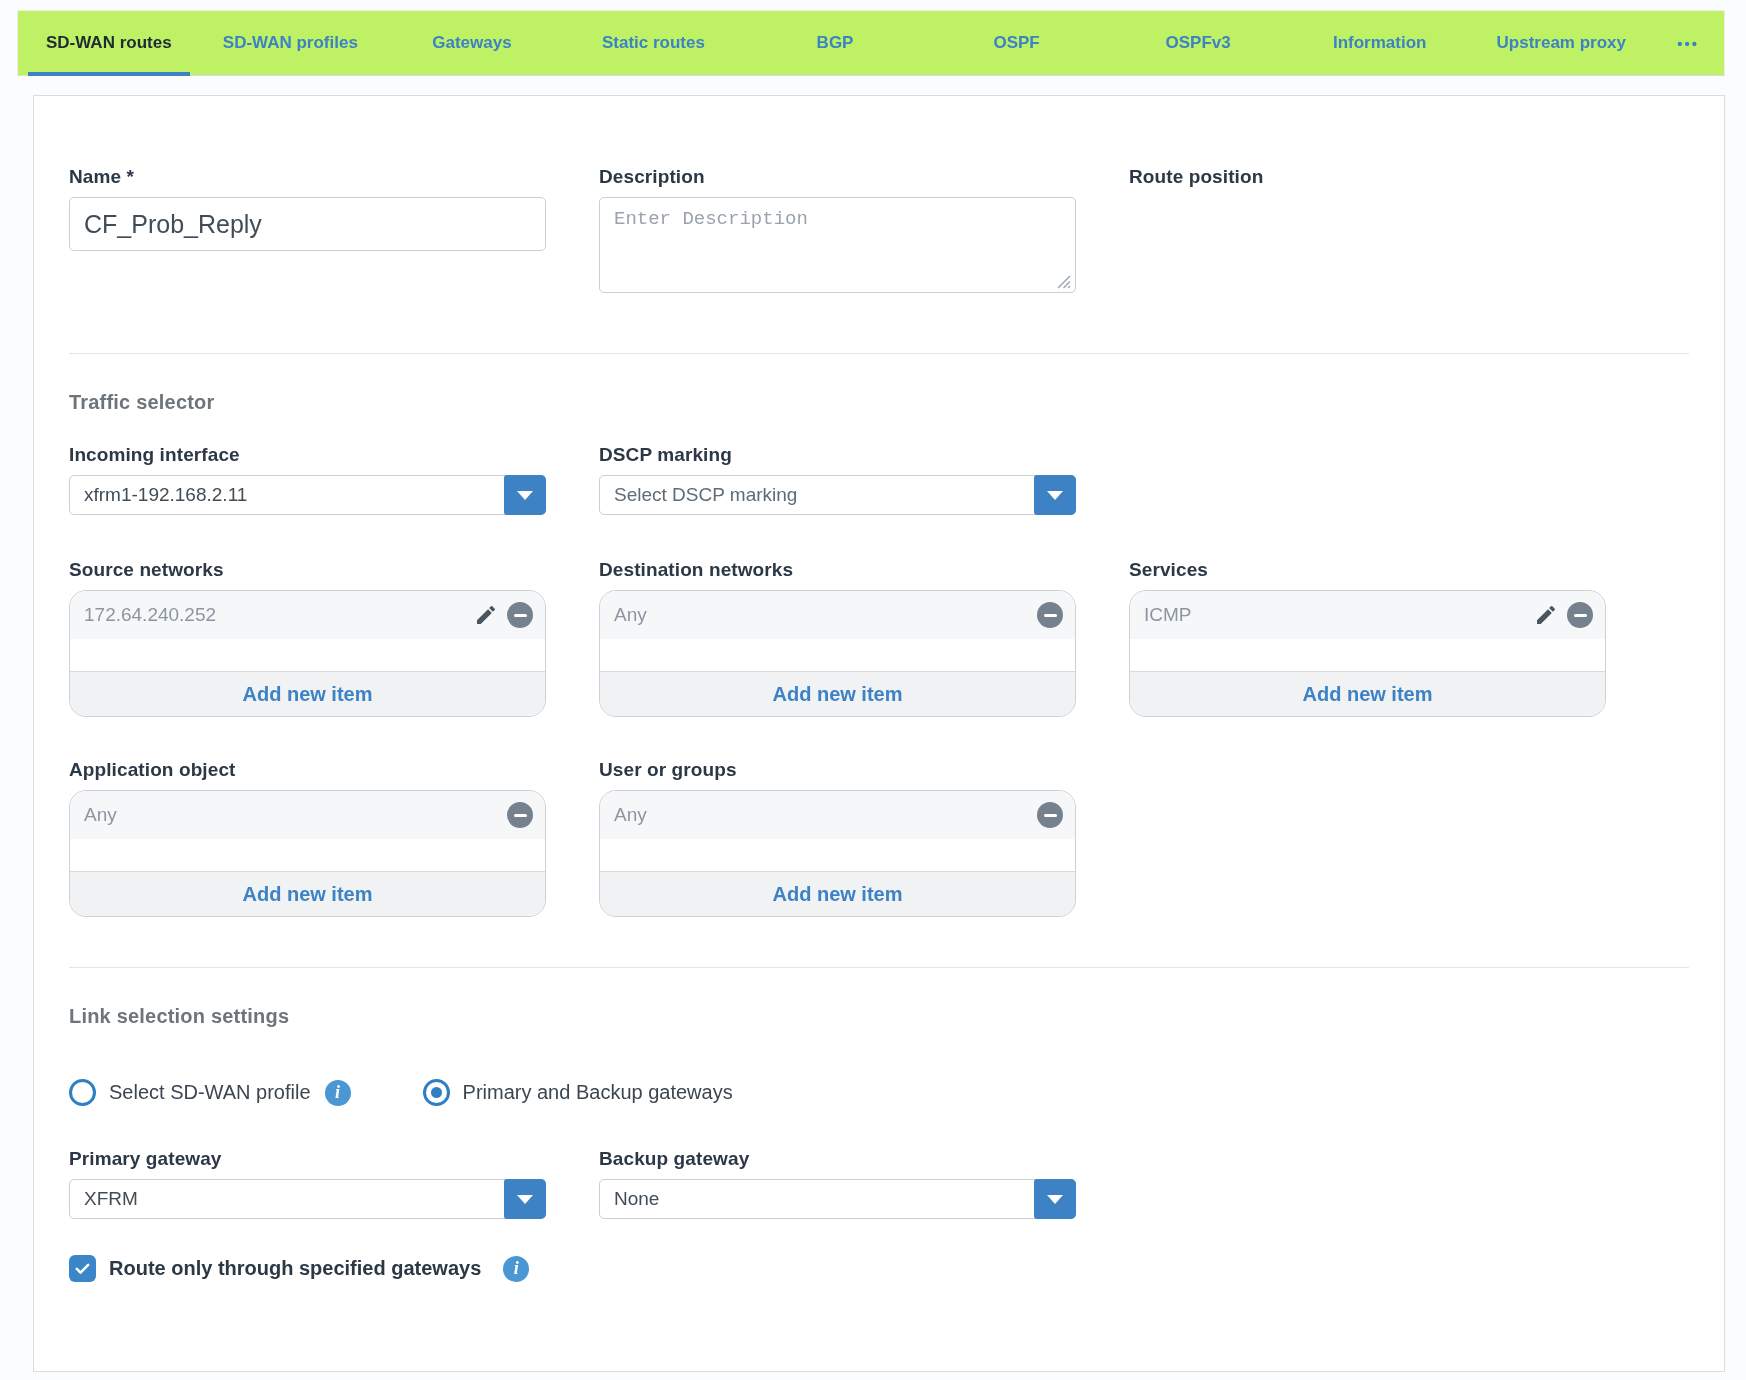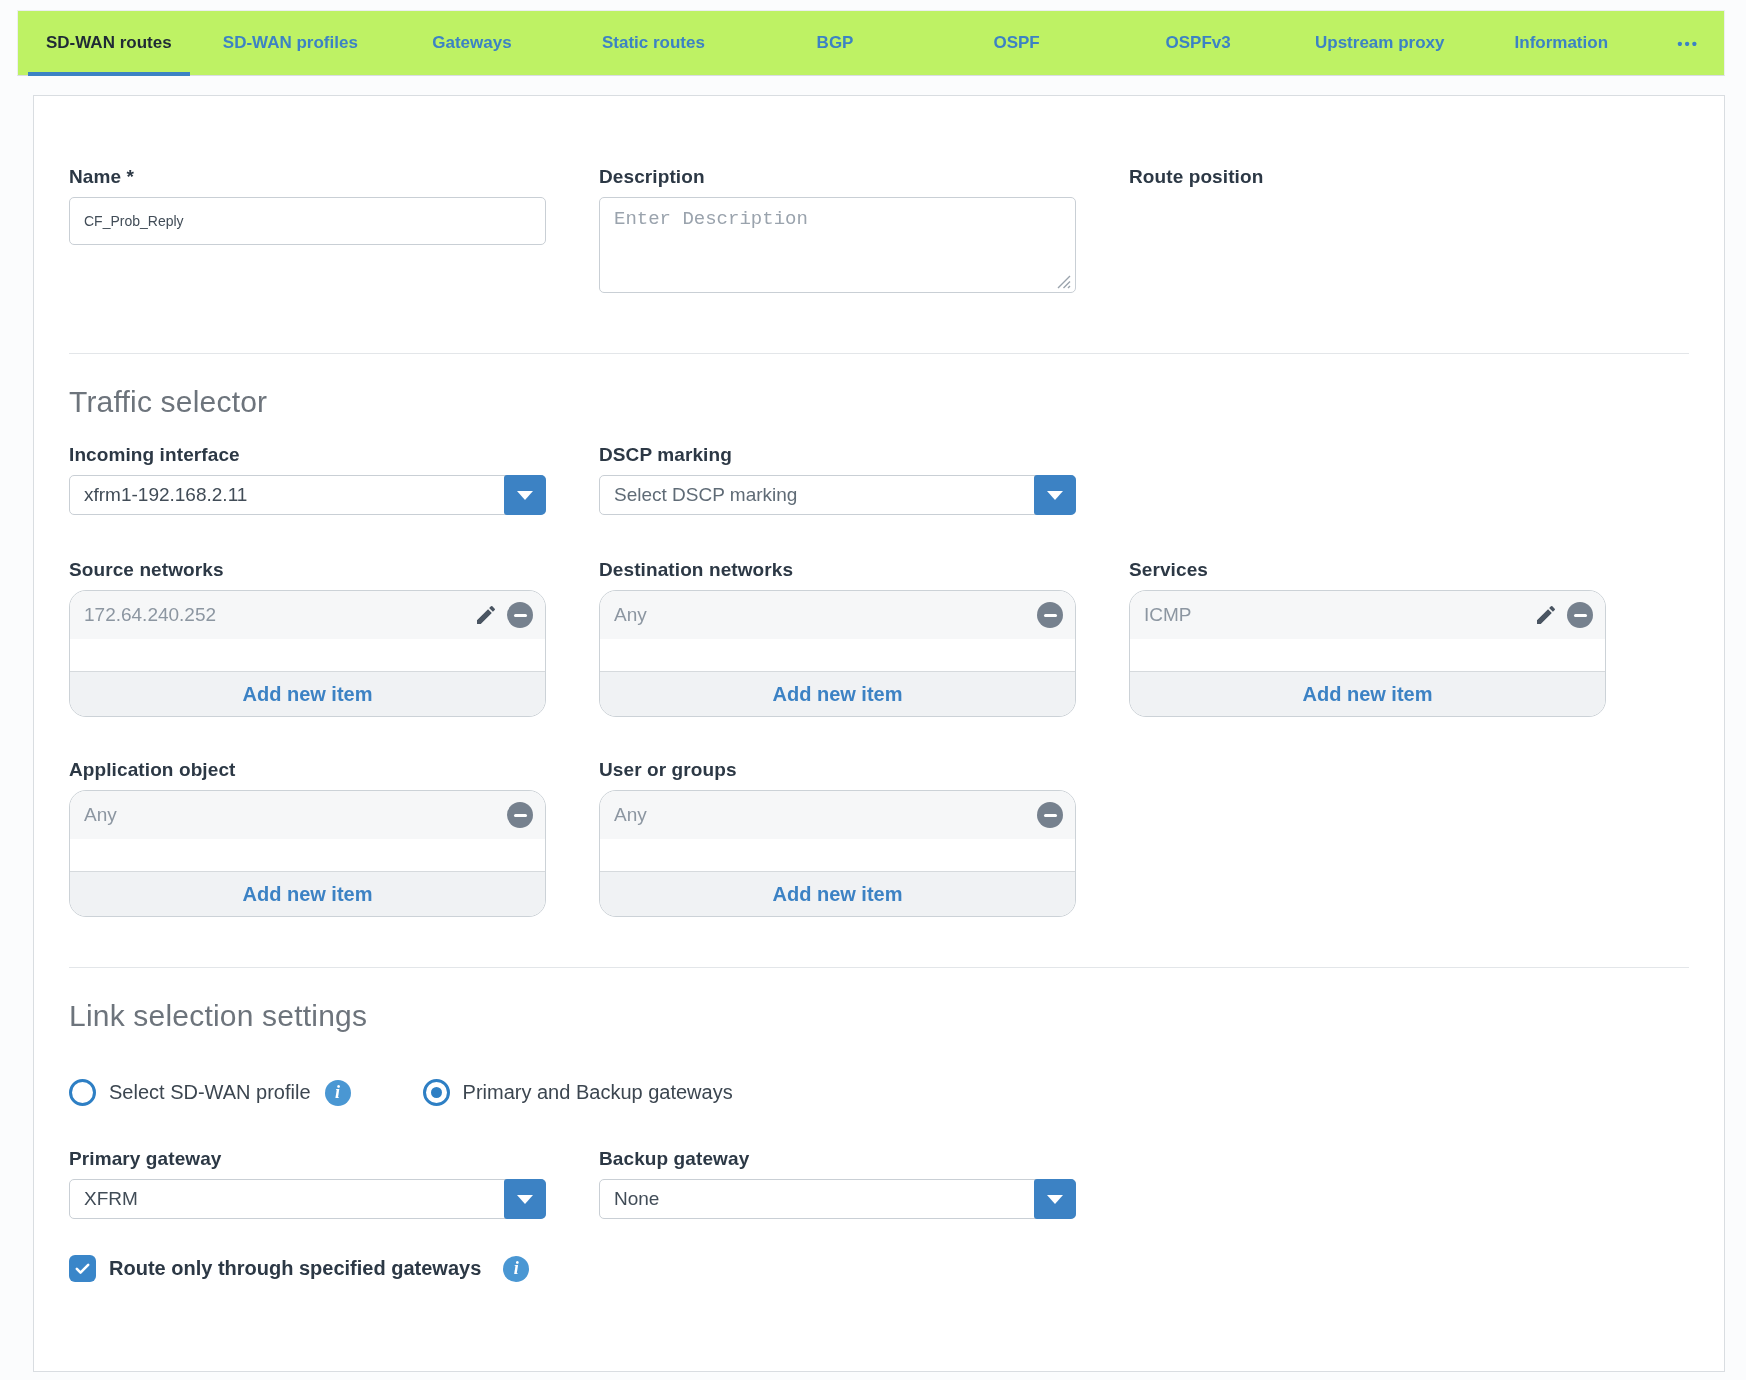"Upstream proxy" div.tab { order: before "Information" -> after "Information" }
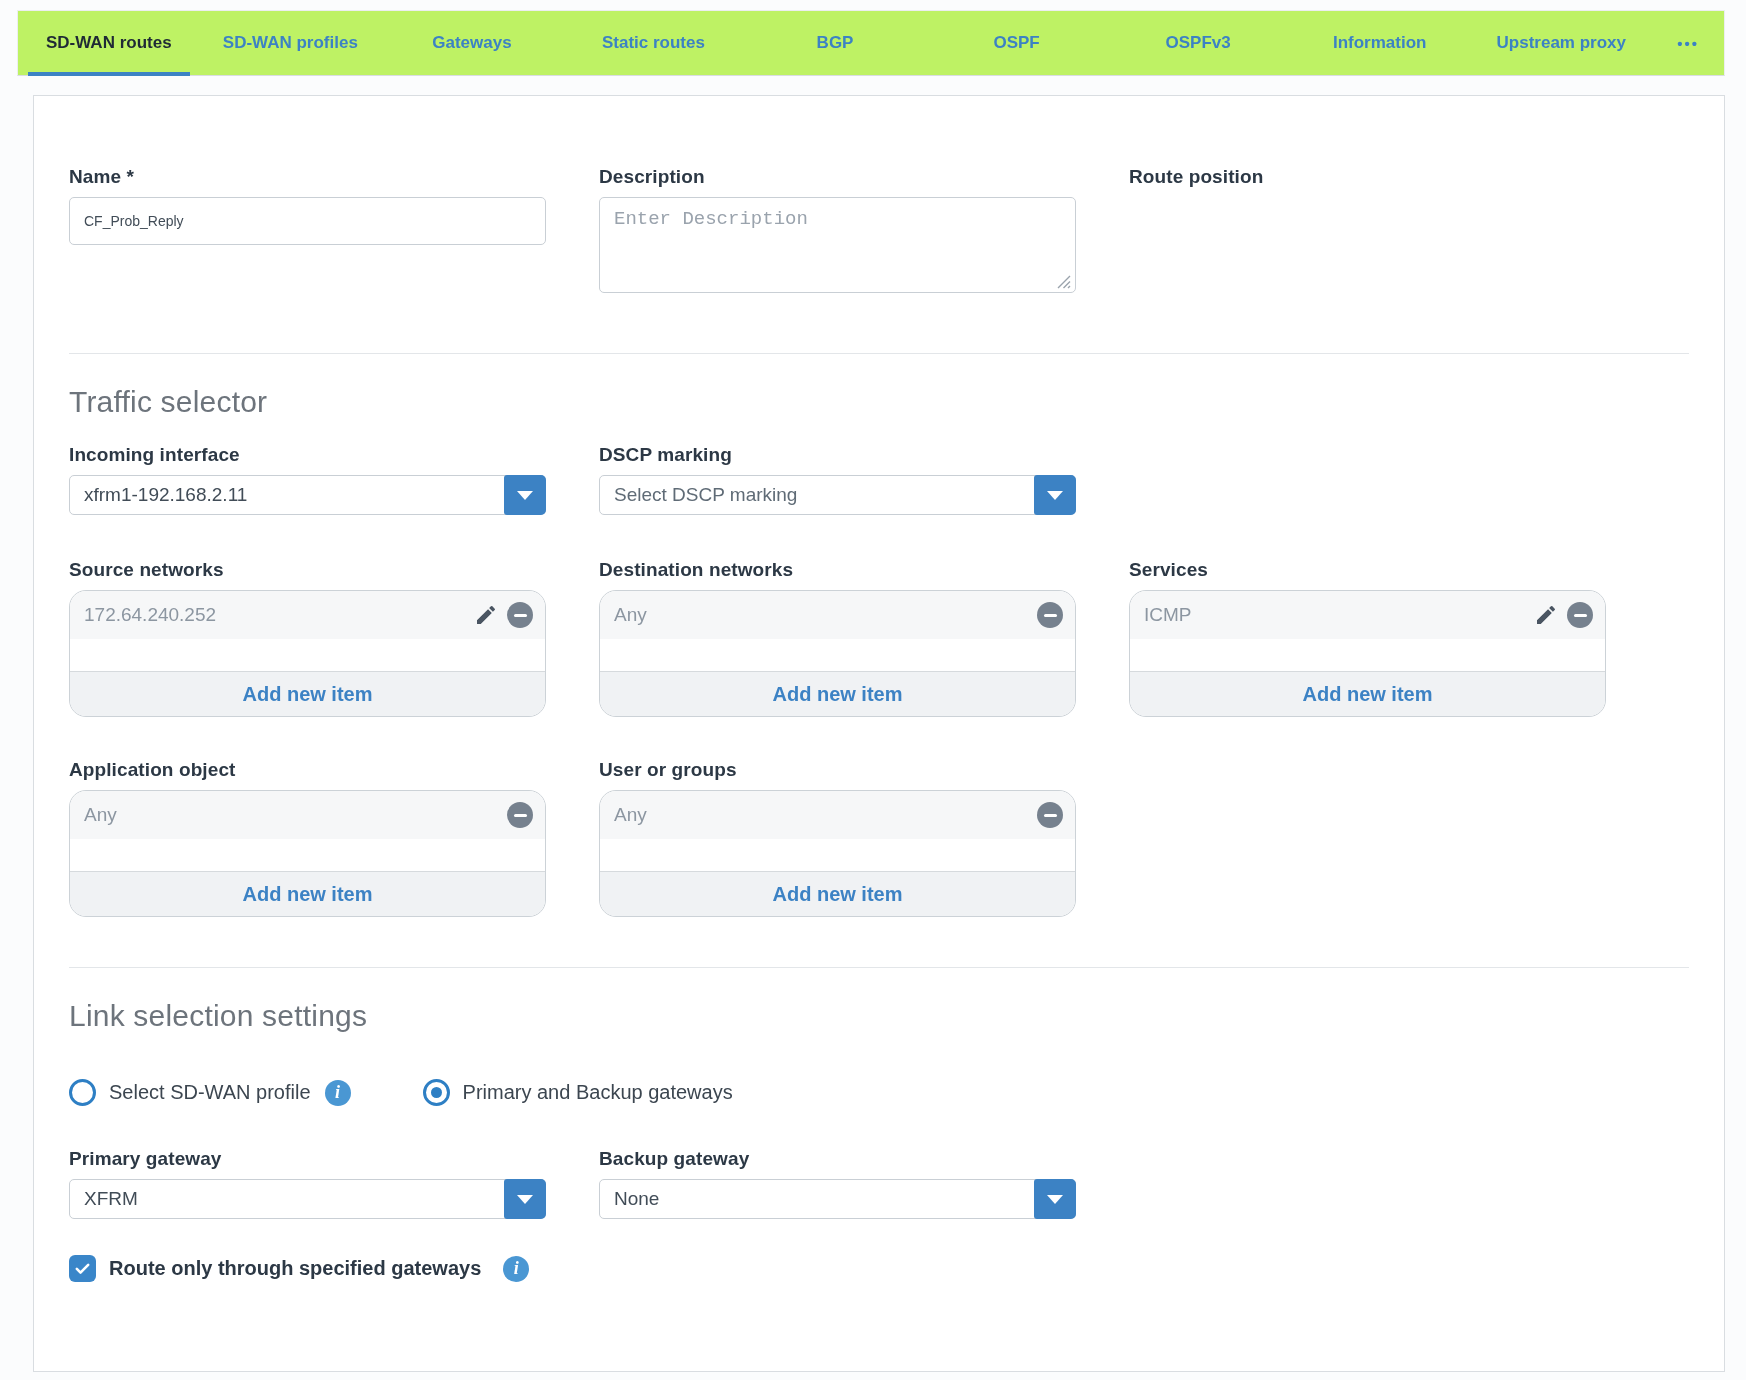"CF_Prob_Reply" input.text-input { font-size: 14px -> 25px; height: 48px -> 54px }
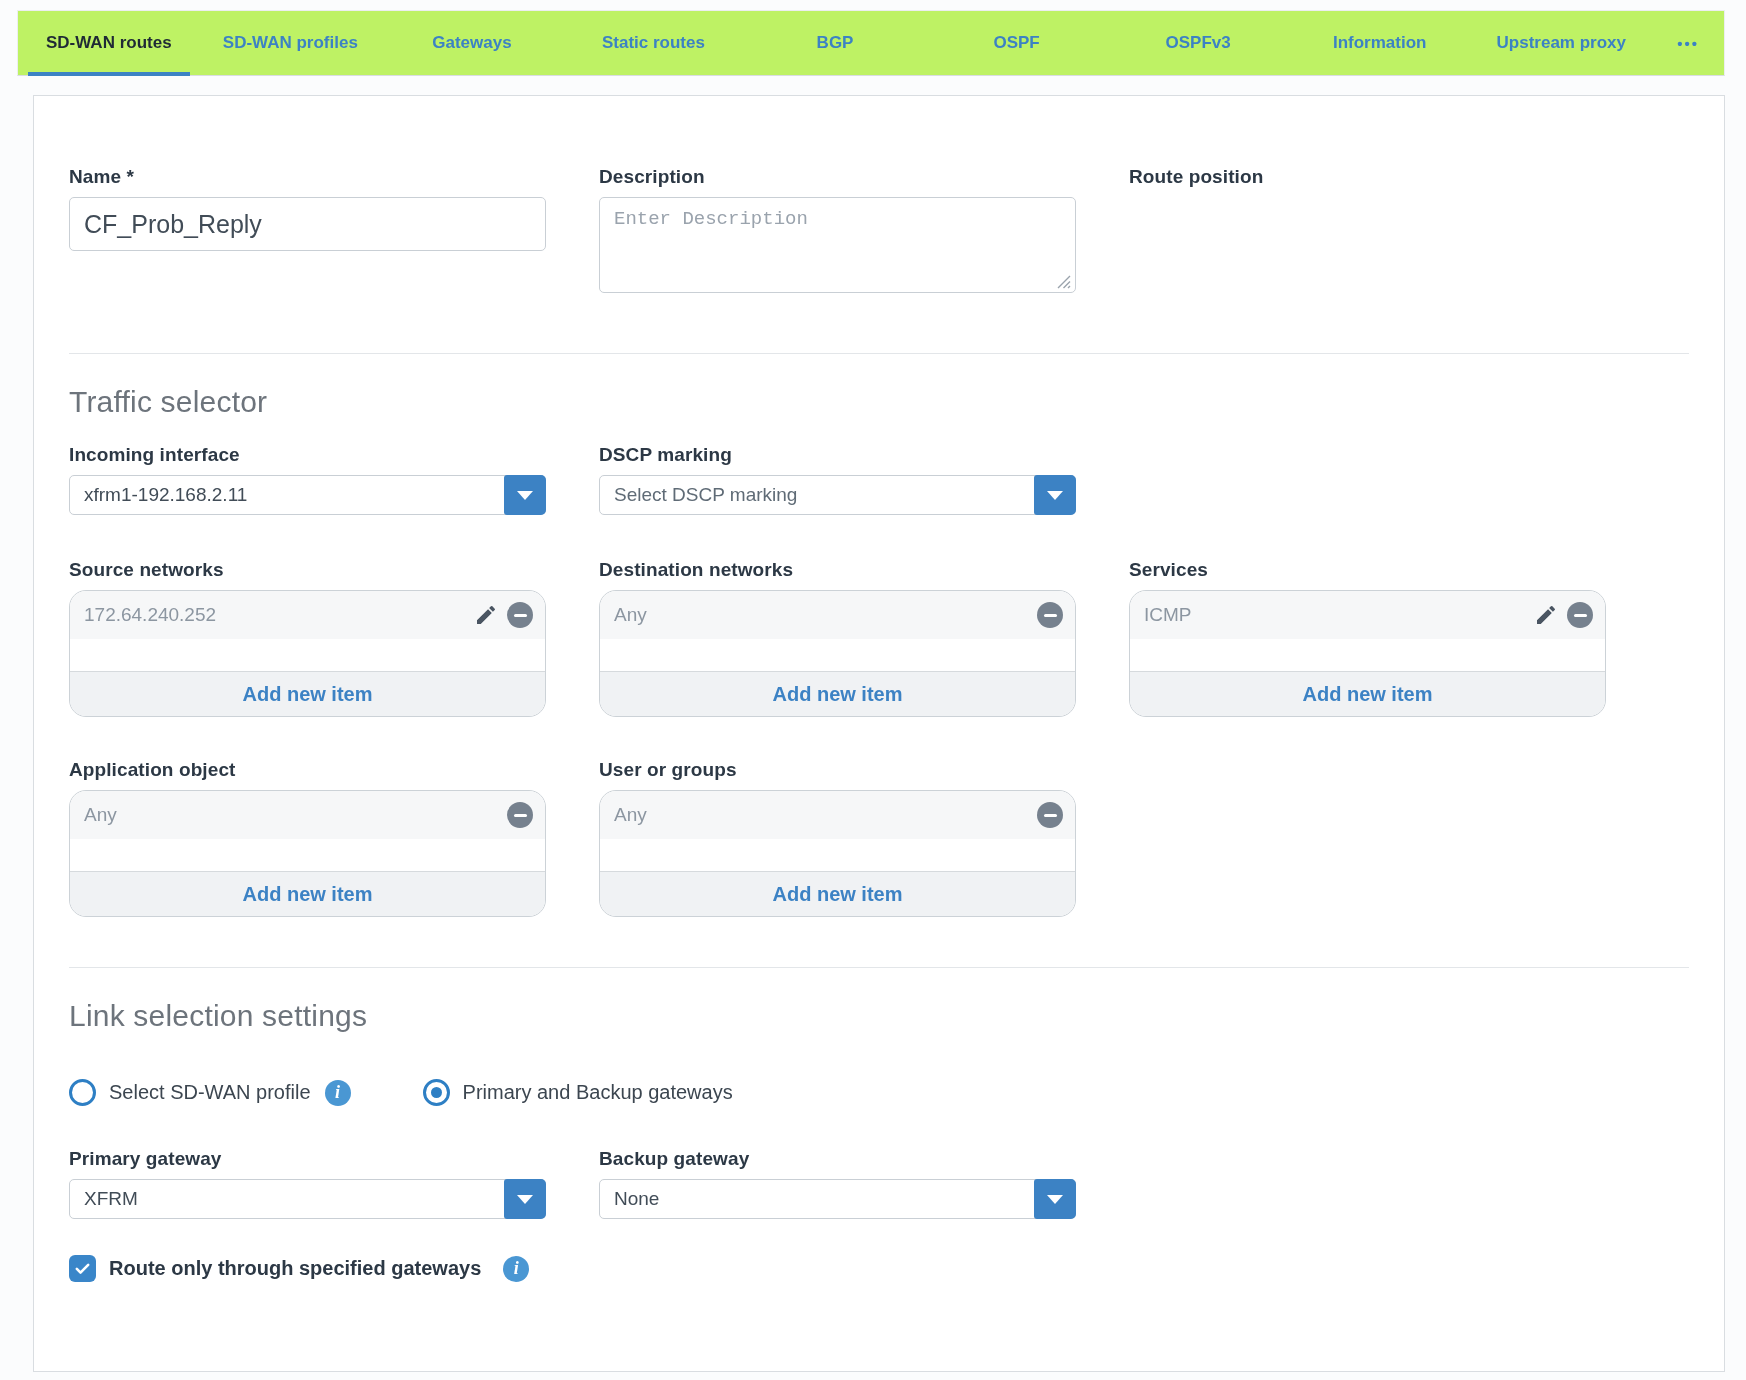"Traffic selector" h2.section { font-size: 30px -> 20px; font-weight: 400 -> 700 }
